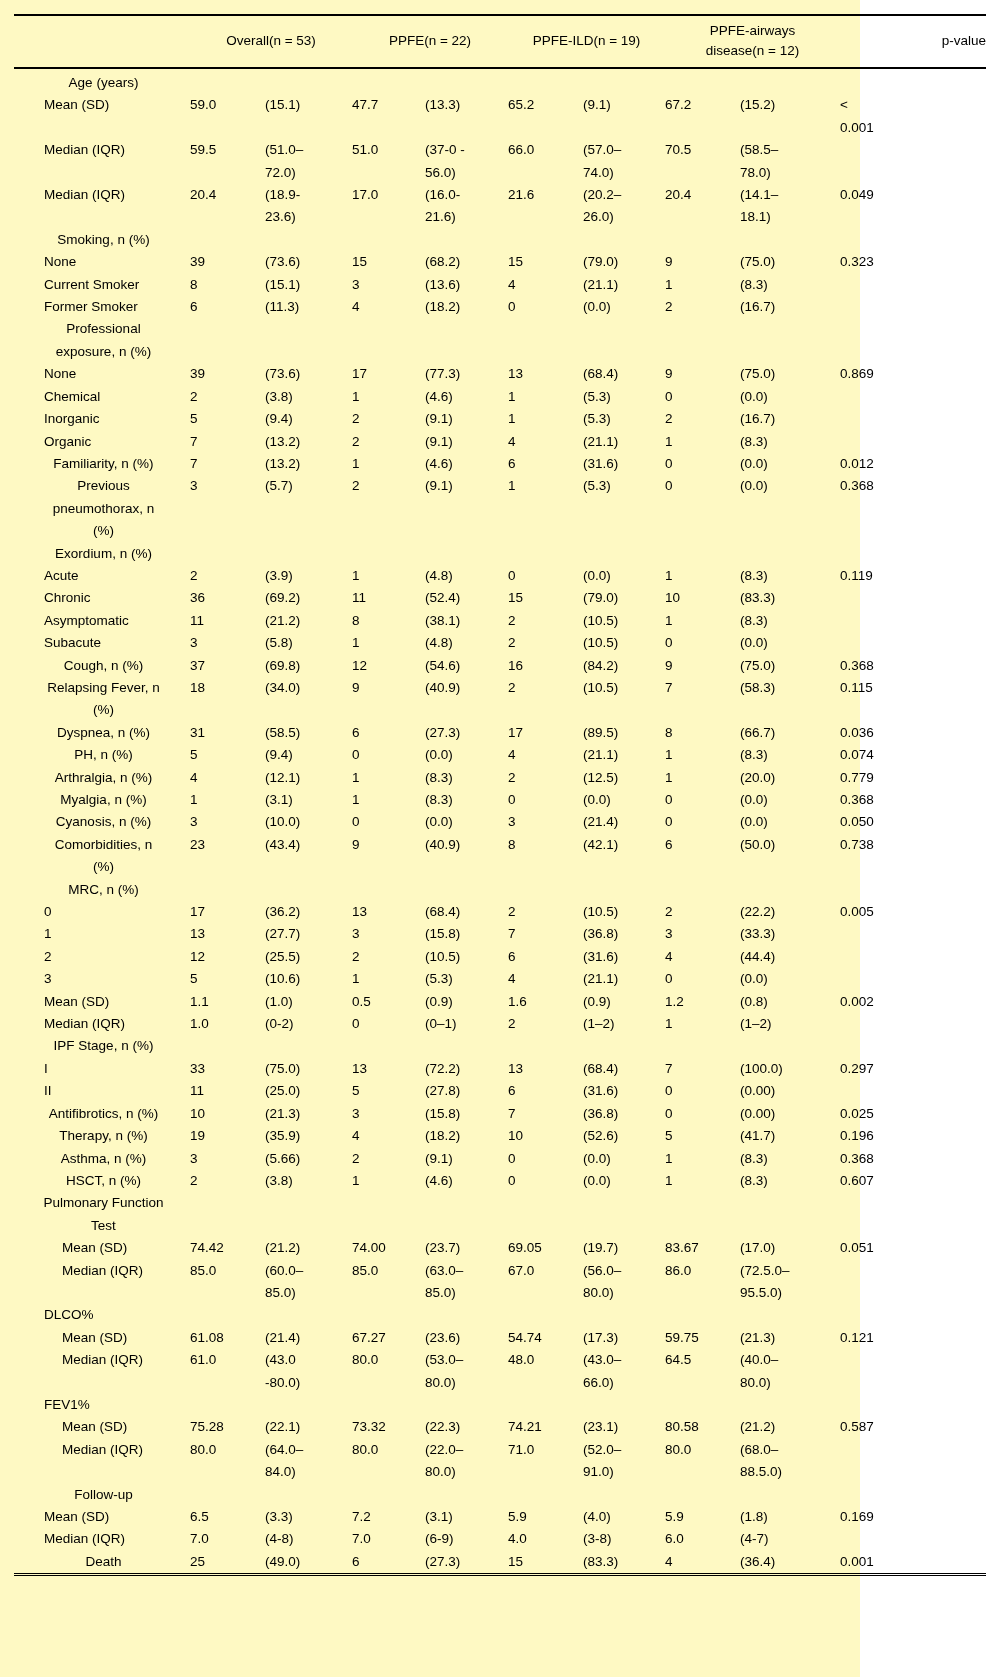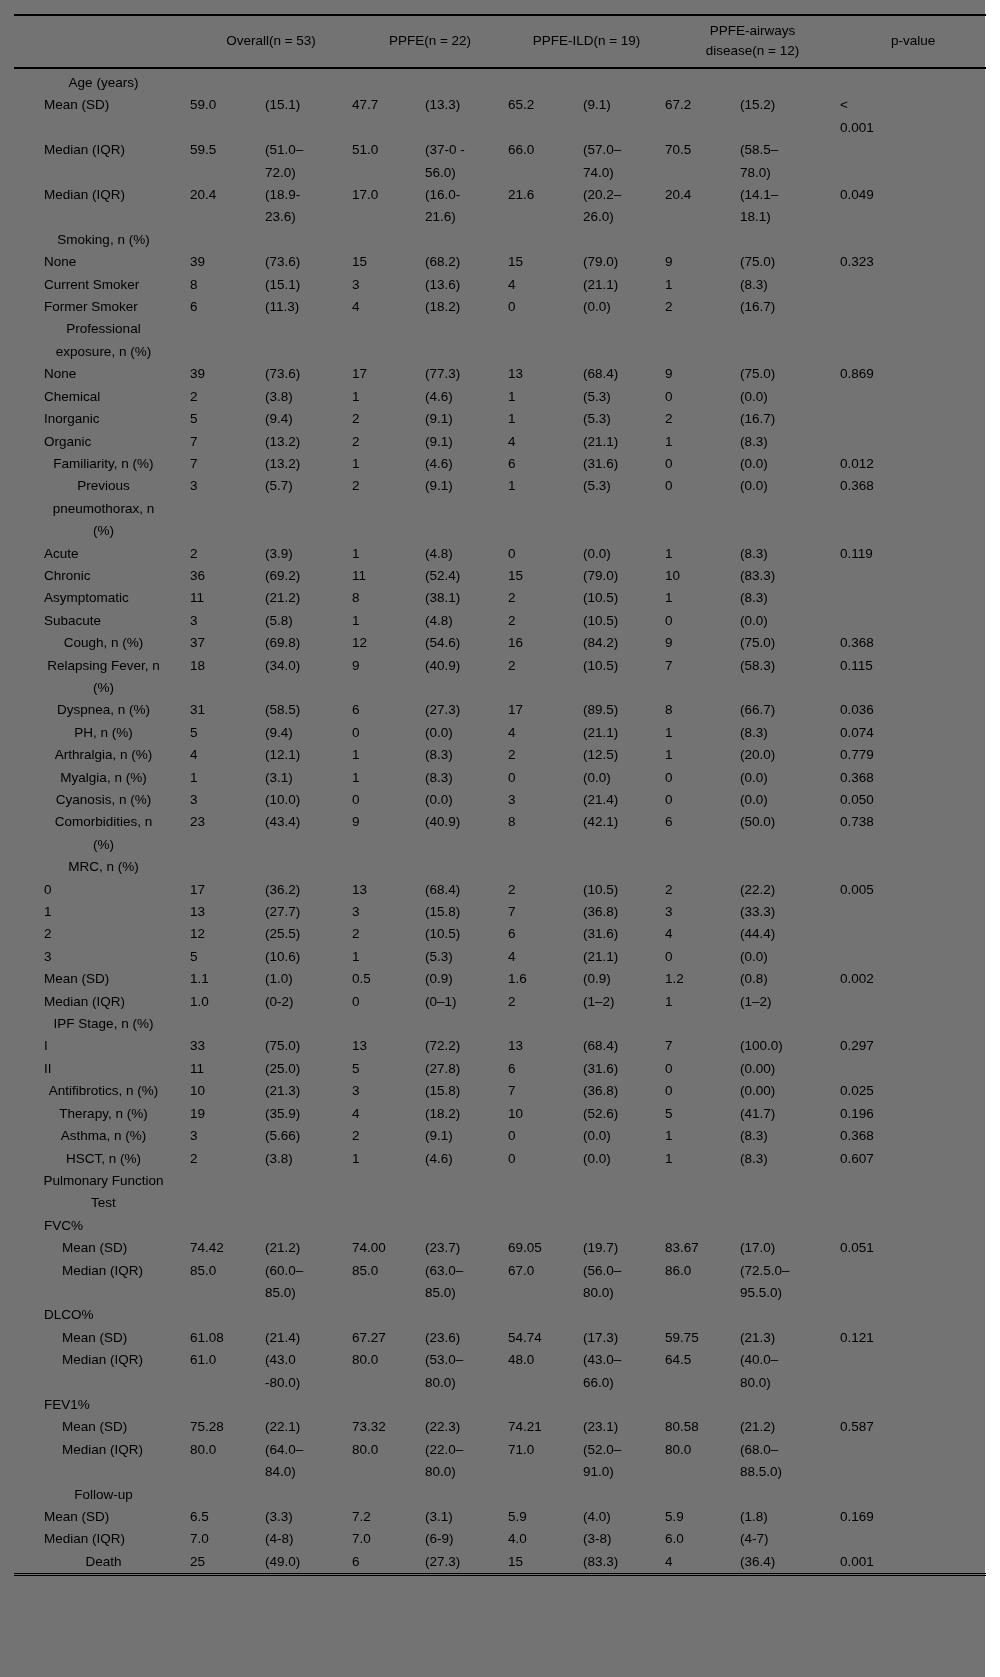"Overall(n = 53)" .page { background: #737373 -> #fef9c3; width: 985px -> 860px }
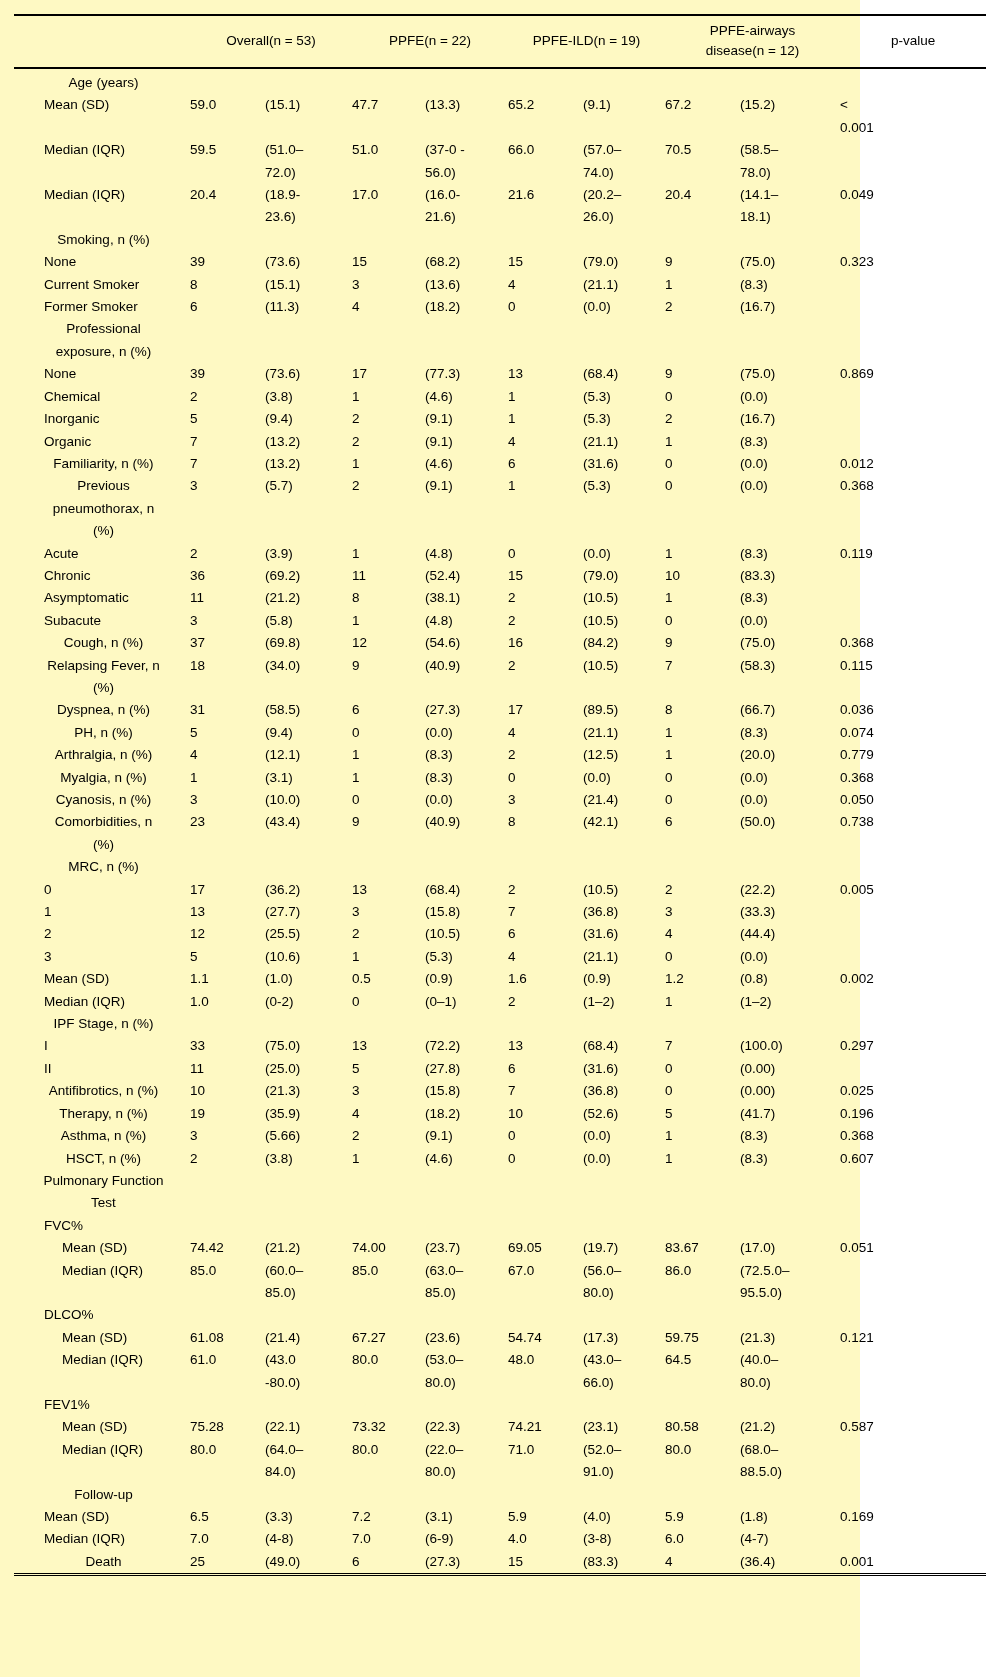"p-value" table.stats thead th.pcol-h { text-align: center -> right }
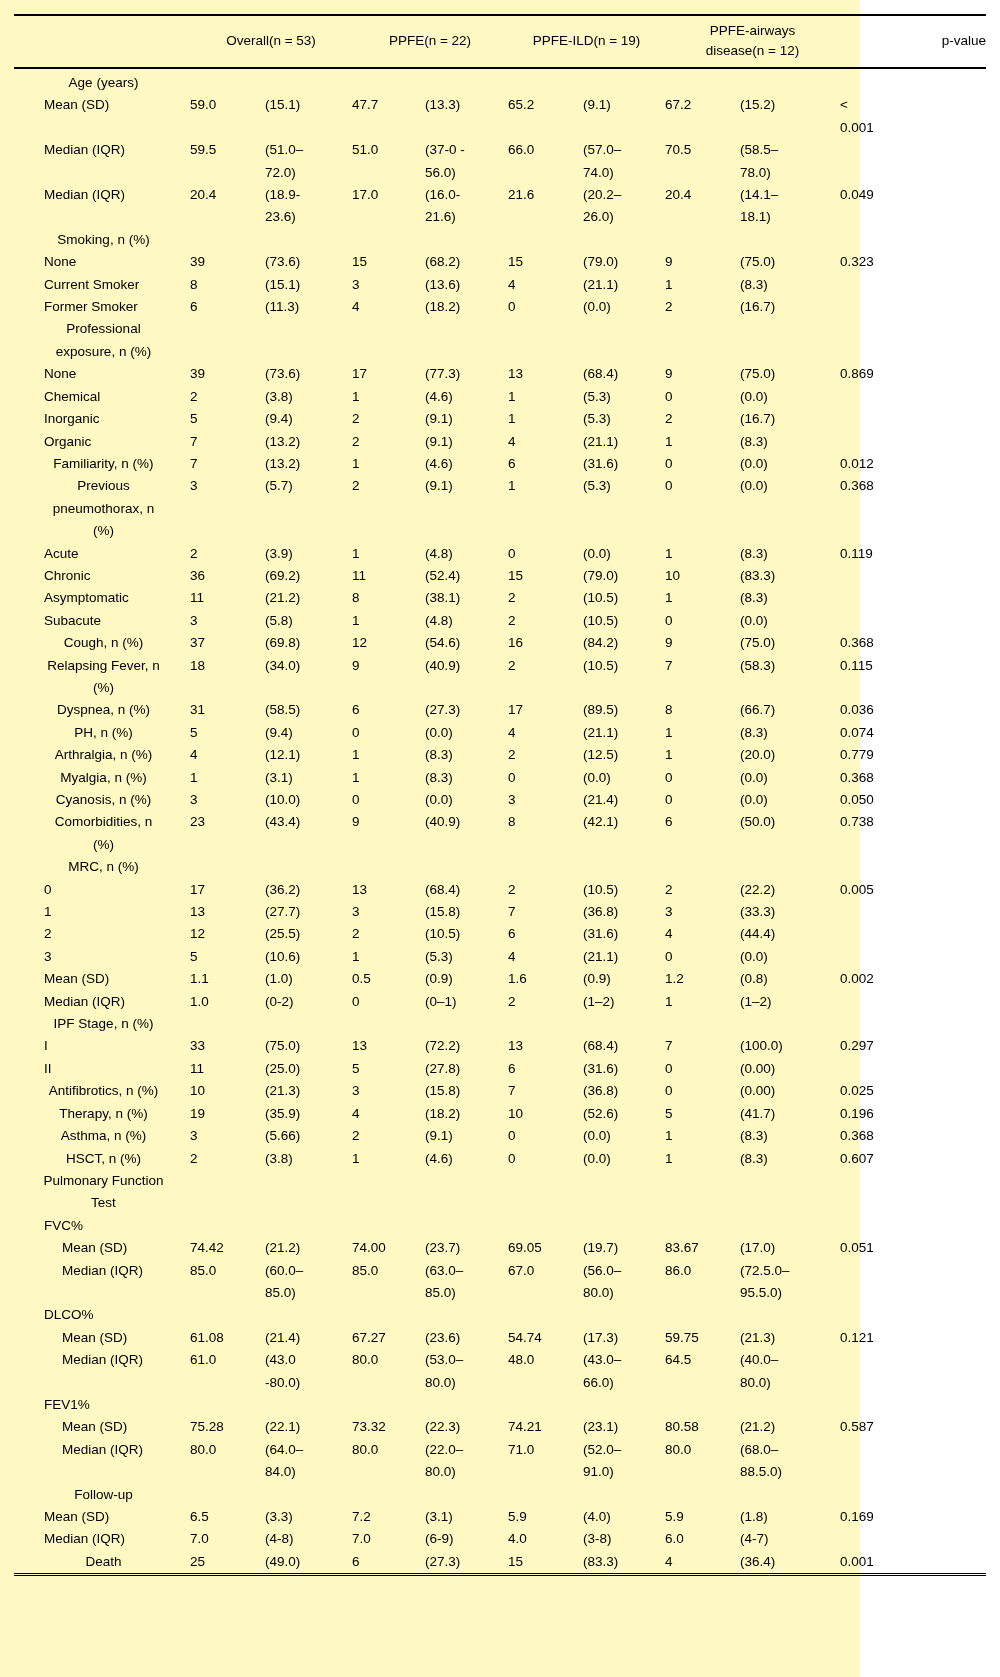"Exordium, n (%)" tr { html: none -> <tr> <td>Exordium, n (%)</td> <td></td> <td></td> <td></td> <td></td> <td></td> <td></td> <td></td> <td></td> <td></td> </tr> }
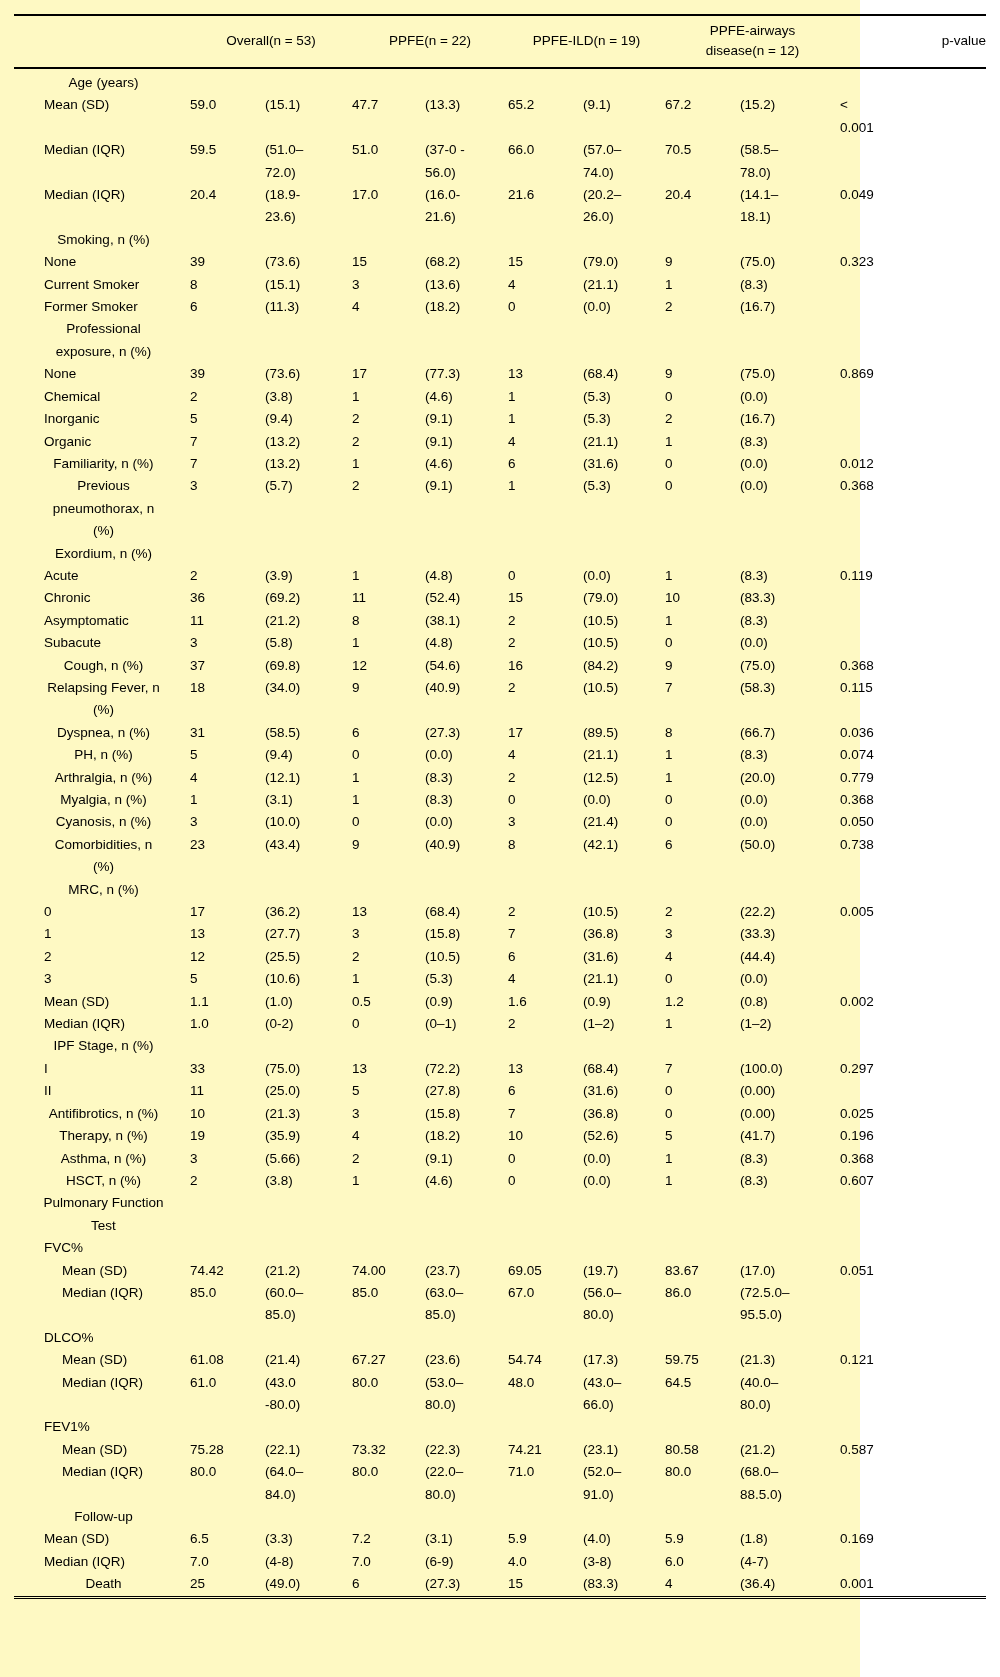"FVC%" tr { html: <tr> <td>FVC%</td> <td></td> <td></td> <td></td> <td></td> <td></td> <td></td> <td></td> <td></td> <td></td> </tr> -> none }
